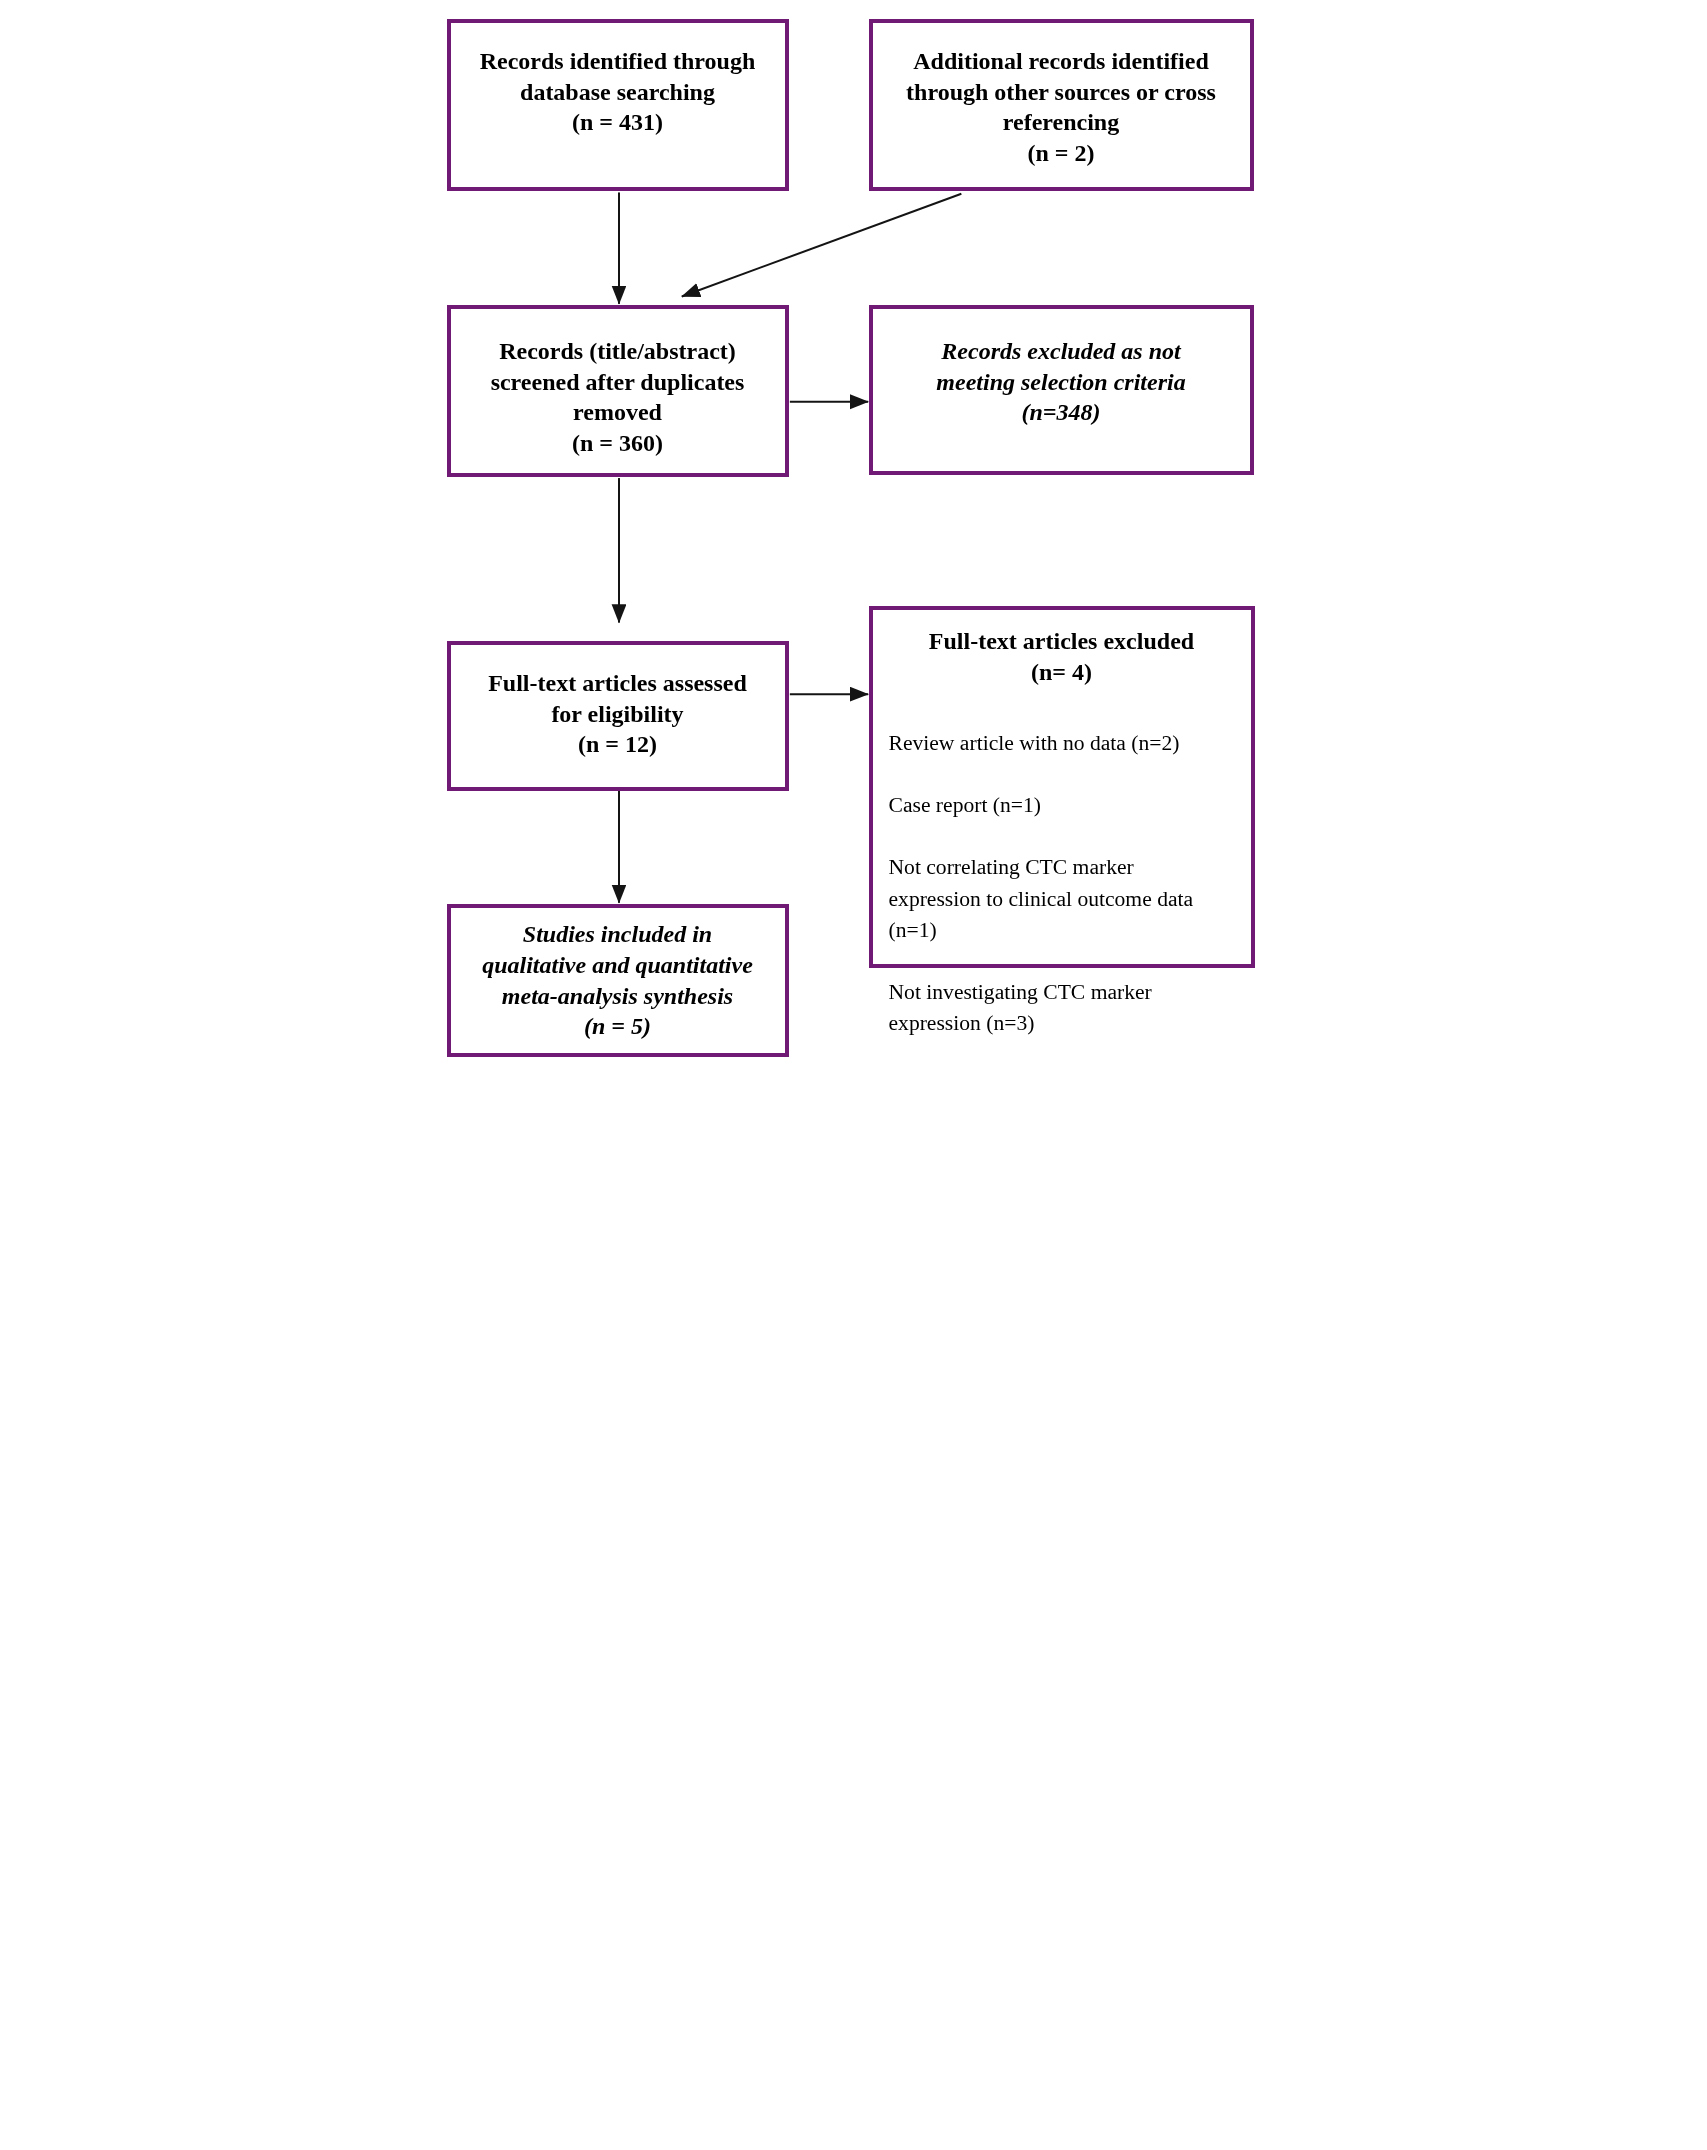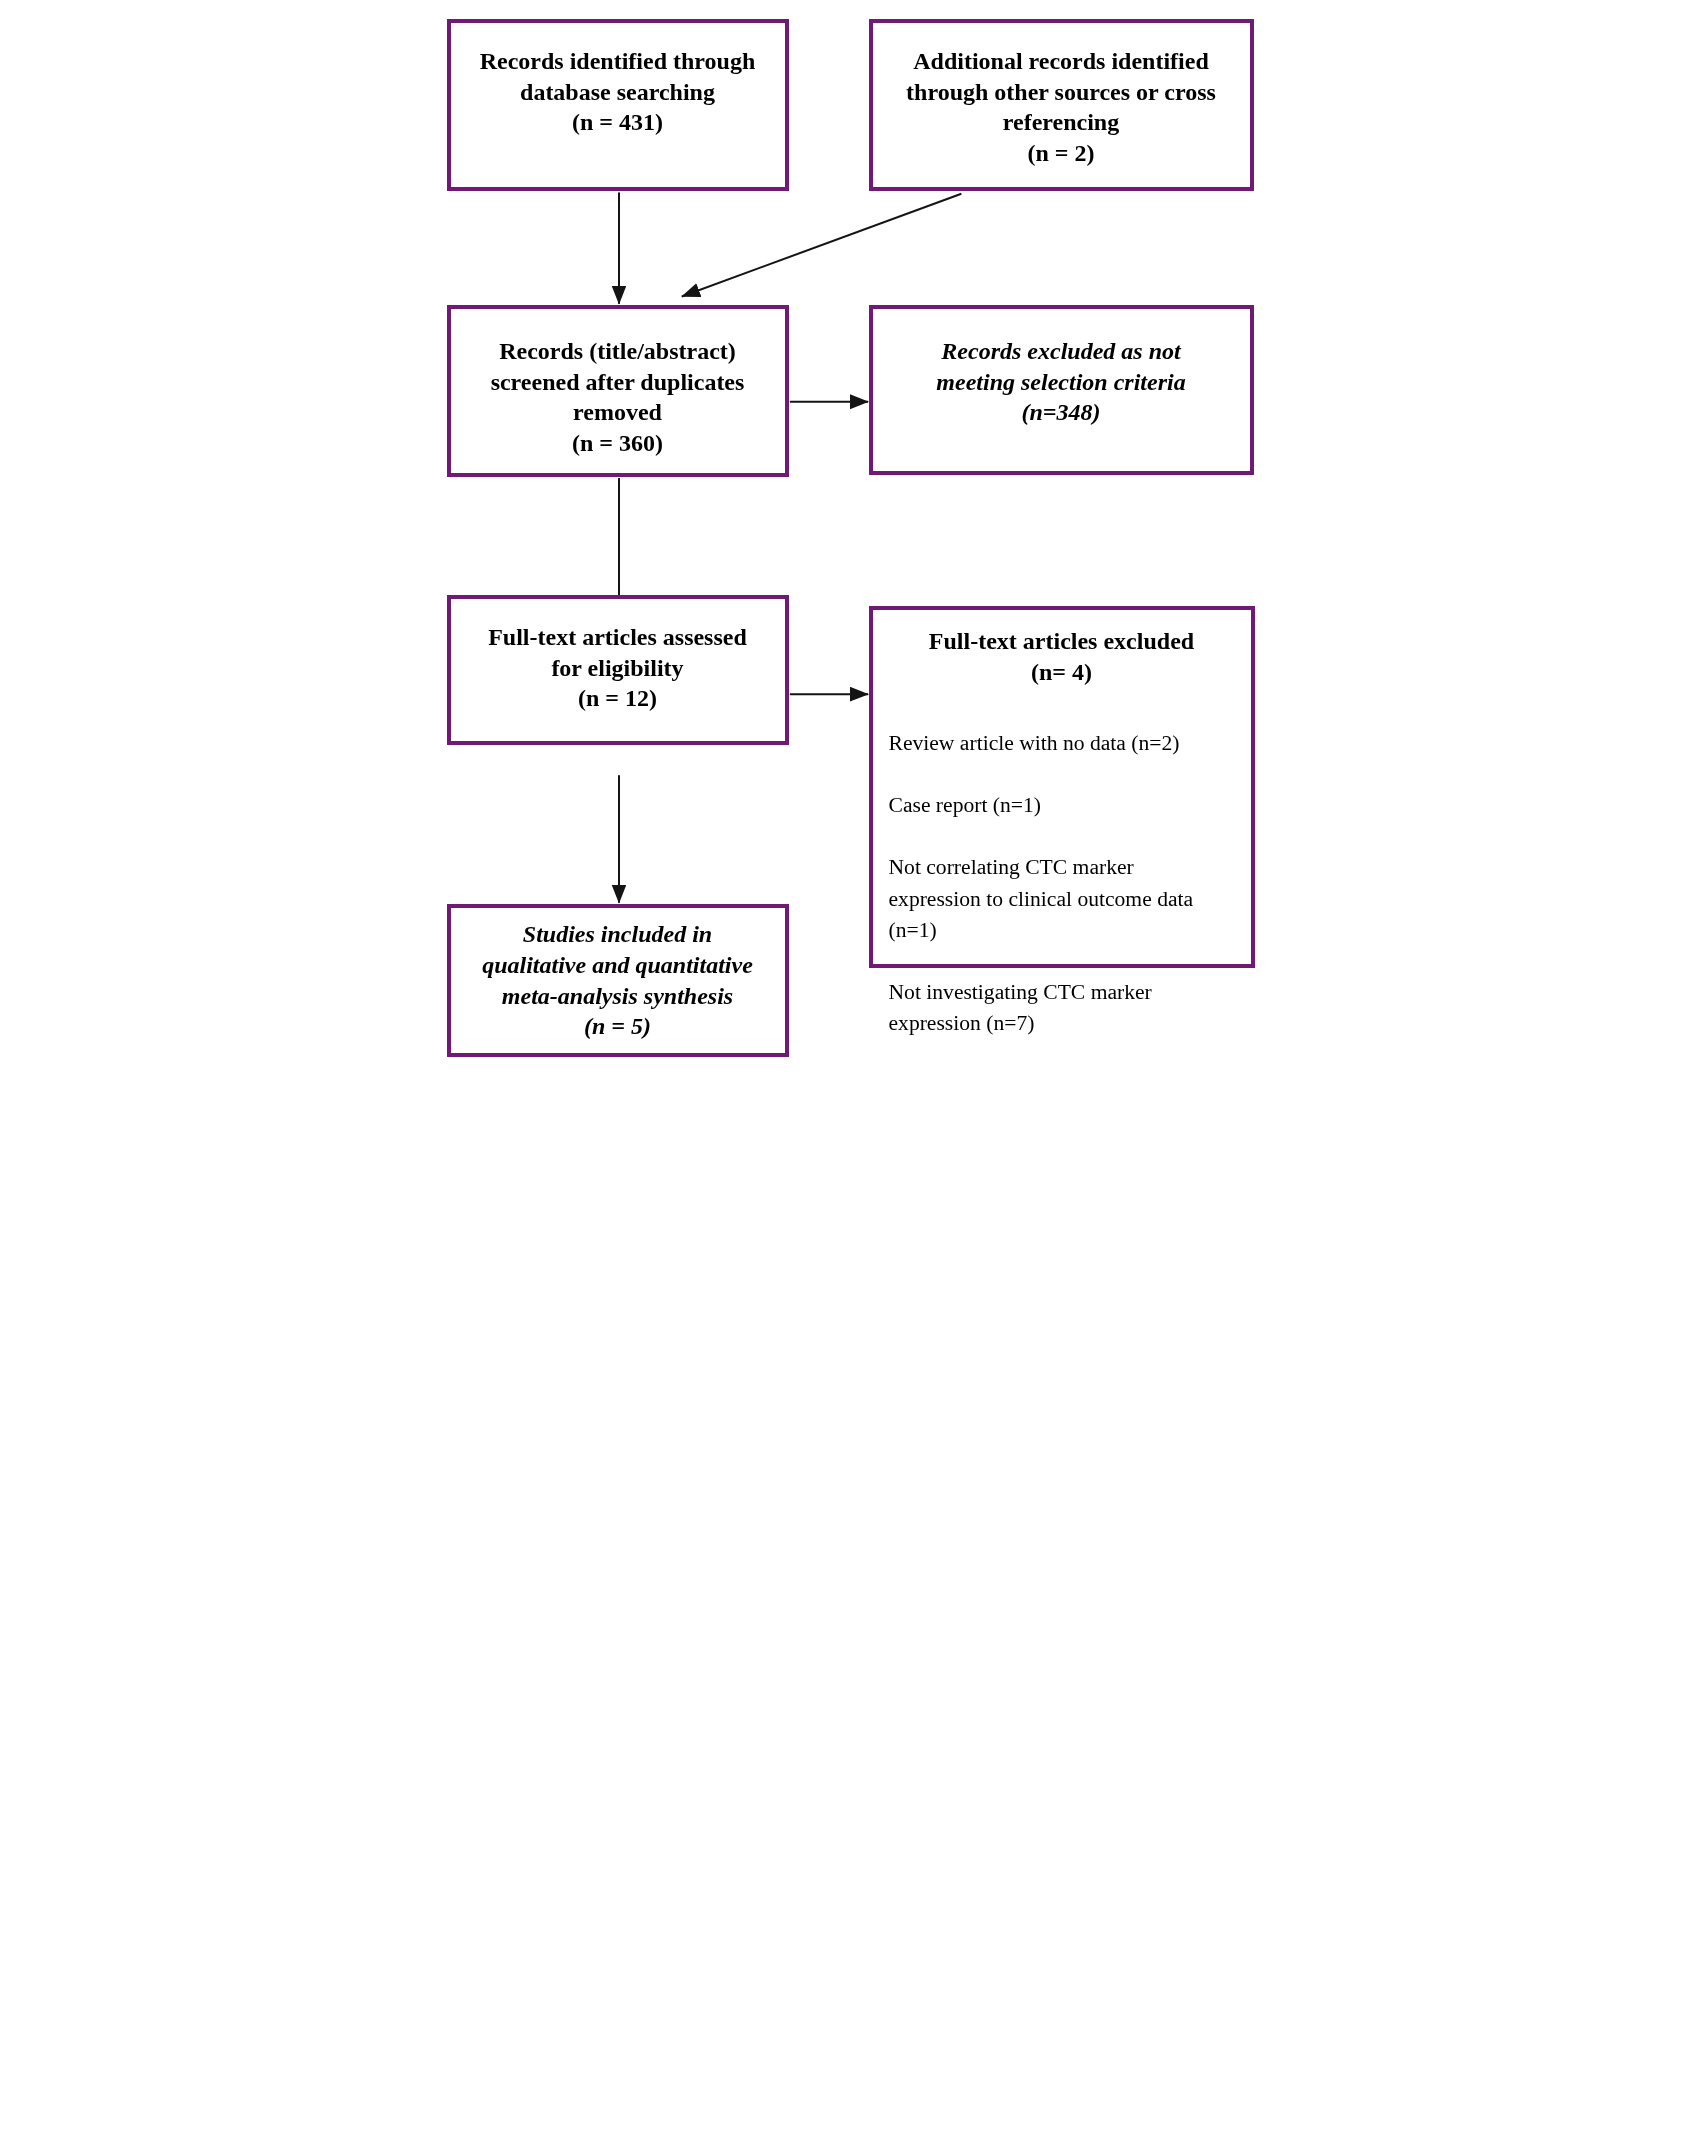"Full-text articles assessed" #box-fulltext-assessed { top: 595px -> 641px }
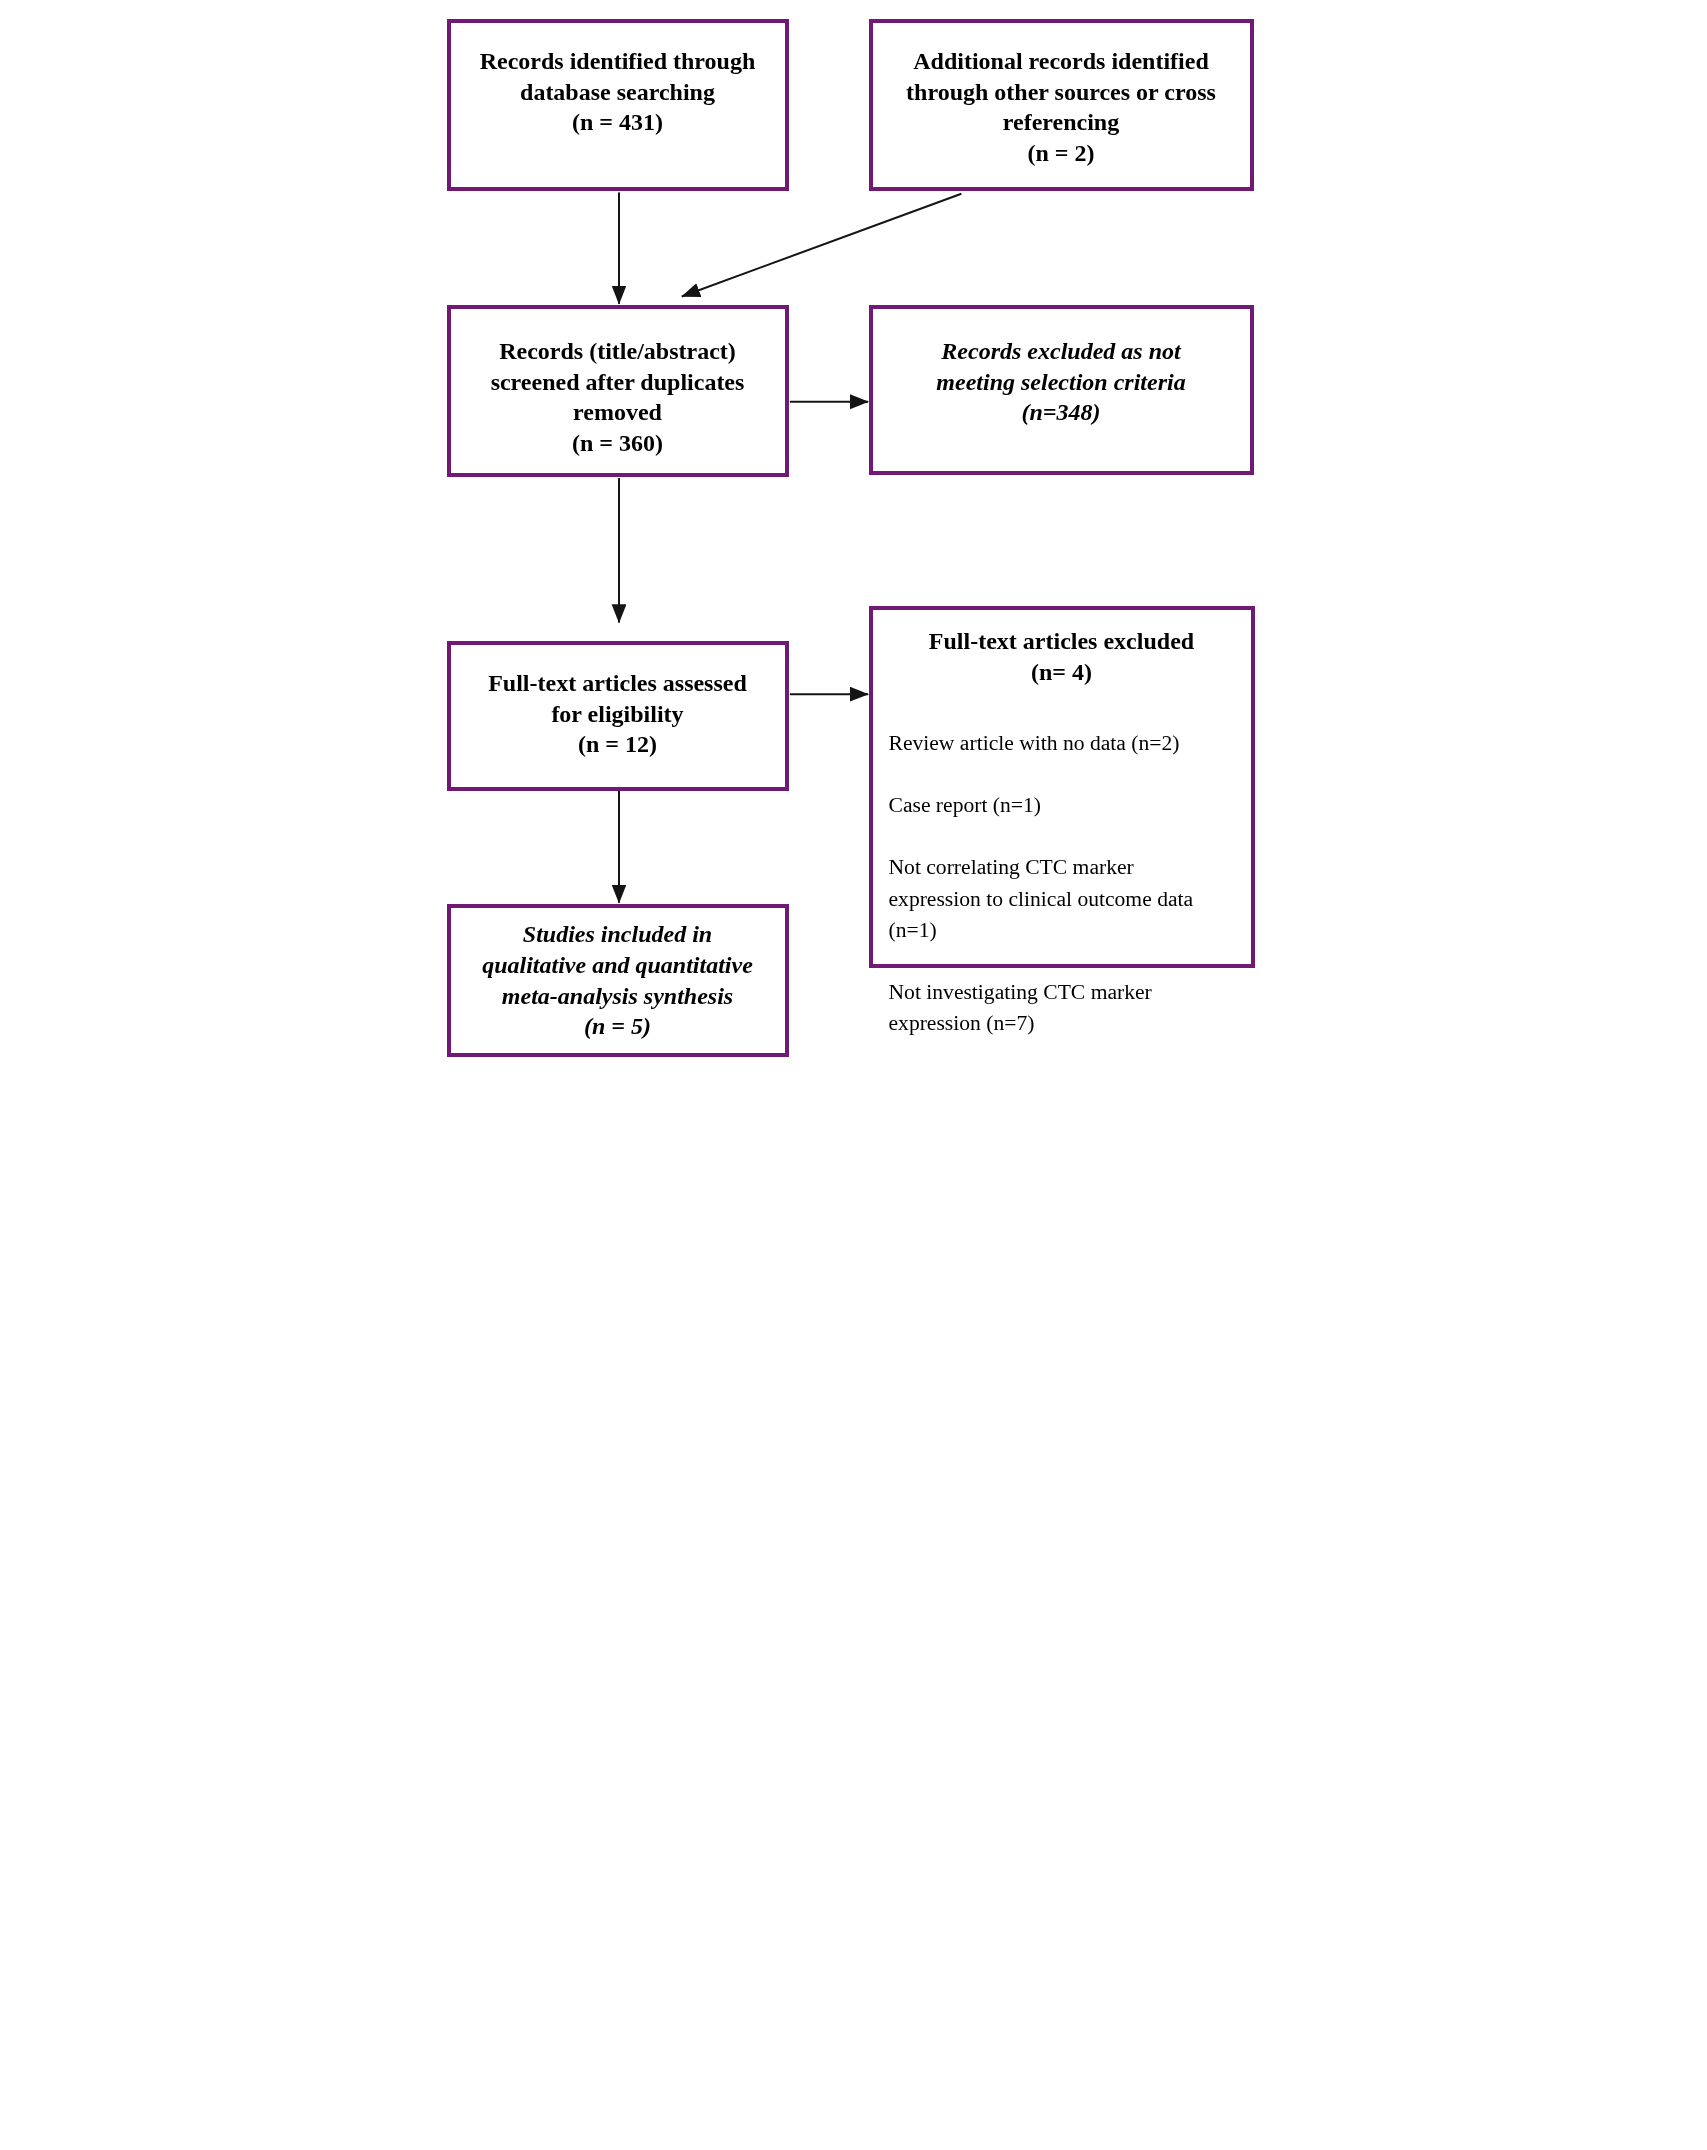"Not investigating CTC marker" div { text: 7 -> 3 }
